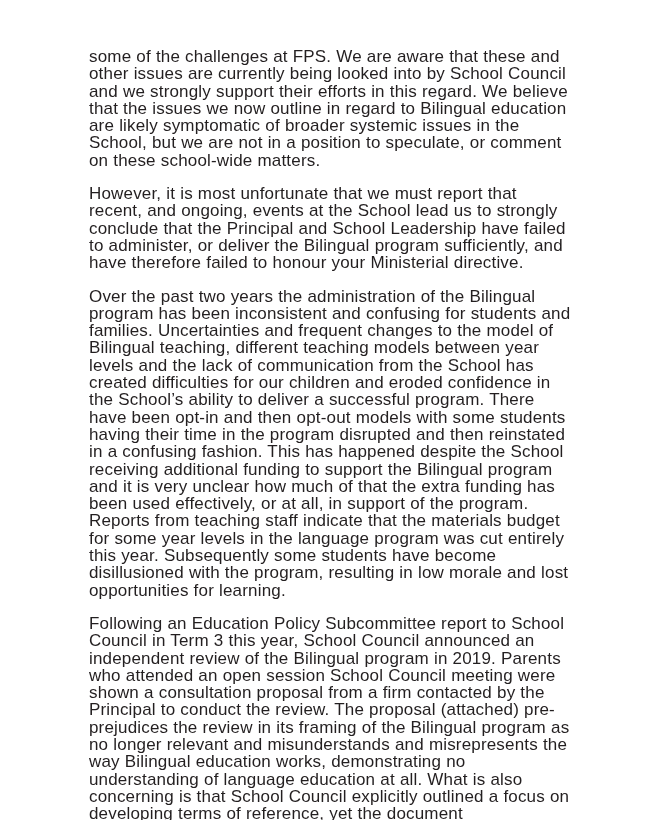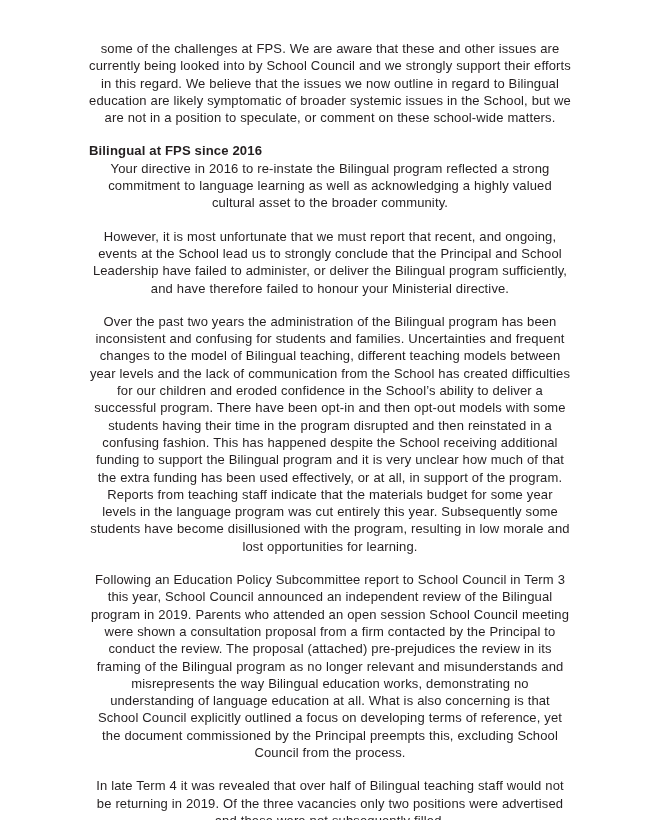"some of the challenges at" p.para { font-size: 13px -> 17px; margin: 0 0 16px 0 -> 8px 0 16px 0; text-align: center -> left }
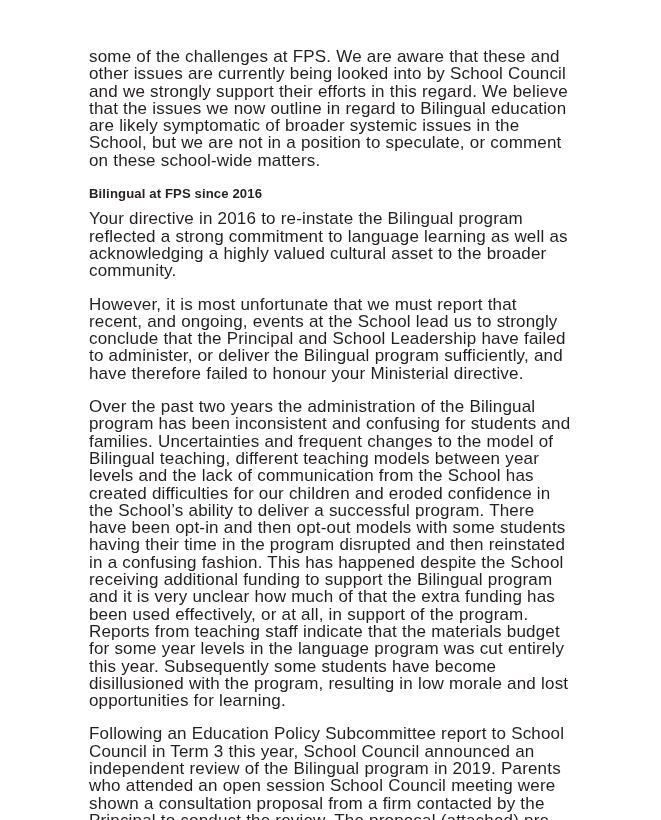"Bilingual at FPS since 2016" div.heading-block { html: <div> <h2>Bilingual at FPS since 2016</h2> <p>Your directive in 2016 to re-instate the Bilingual program reflected a strong commitment to language learning as well as acknowledging a highly valued cultural asset to the broader community.</p> </div> -> none }
